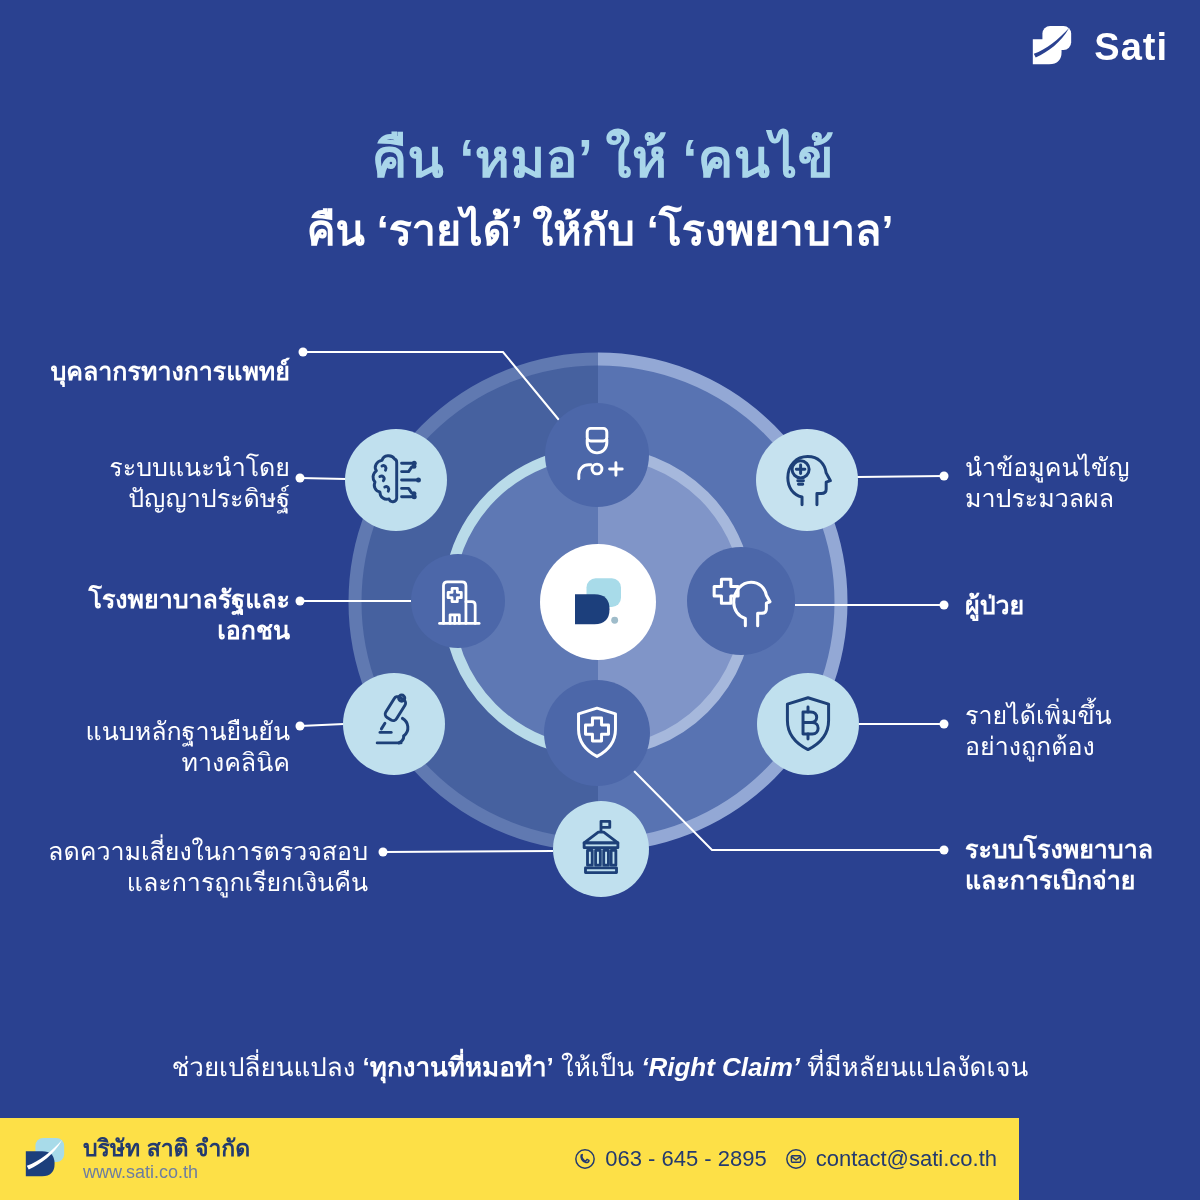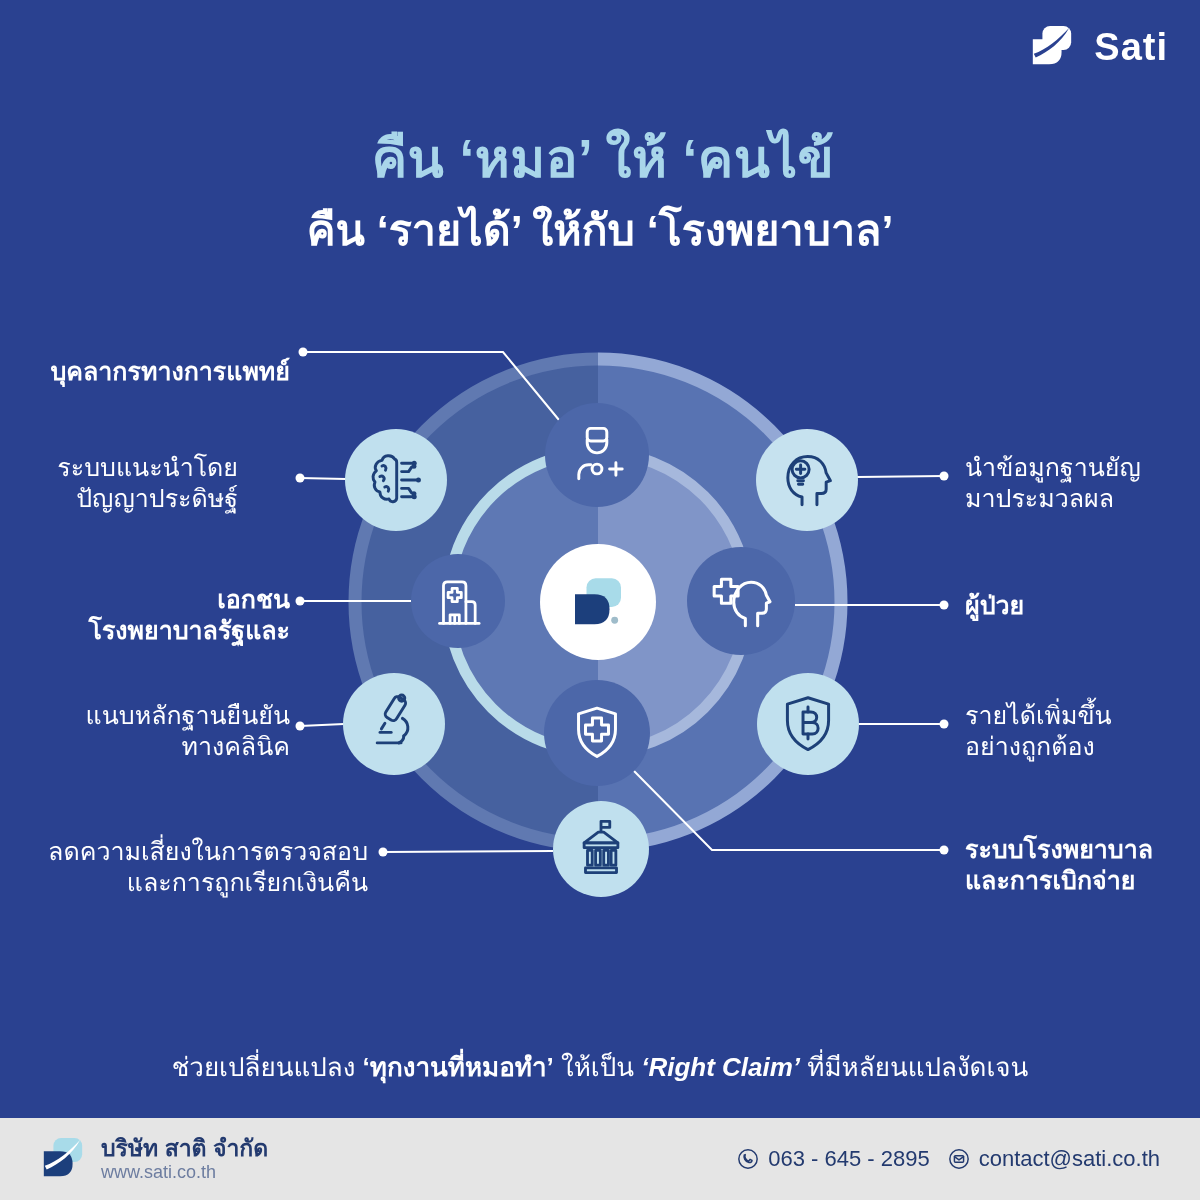"ระบบแนะนำโดย" div.label { right: 962px -> 910px }
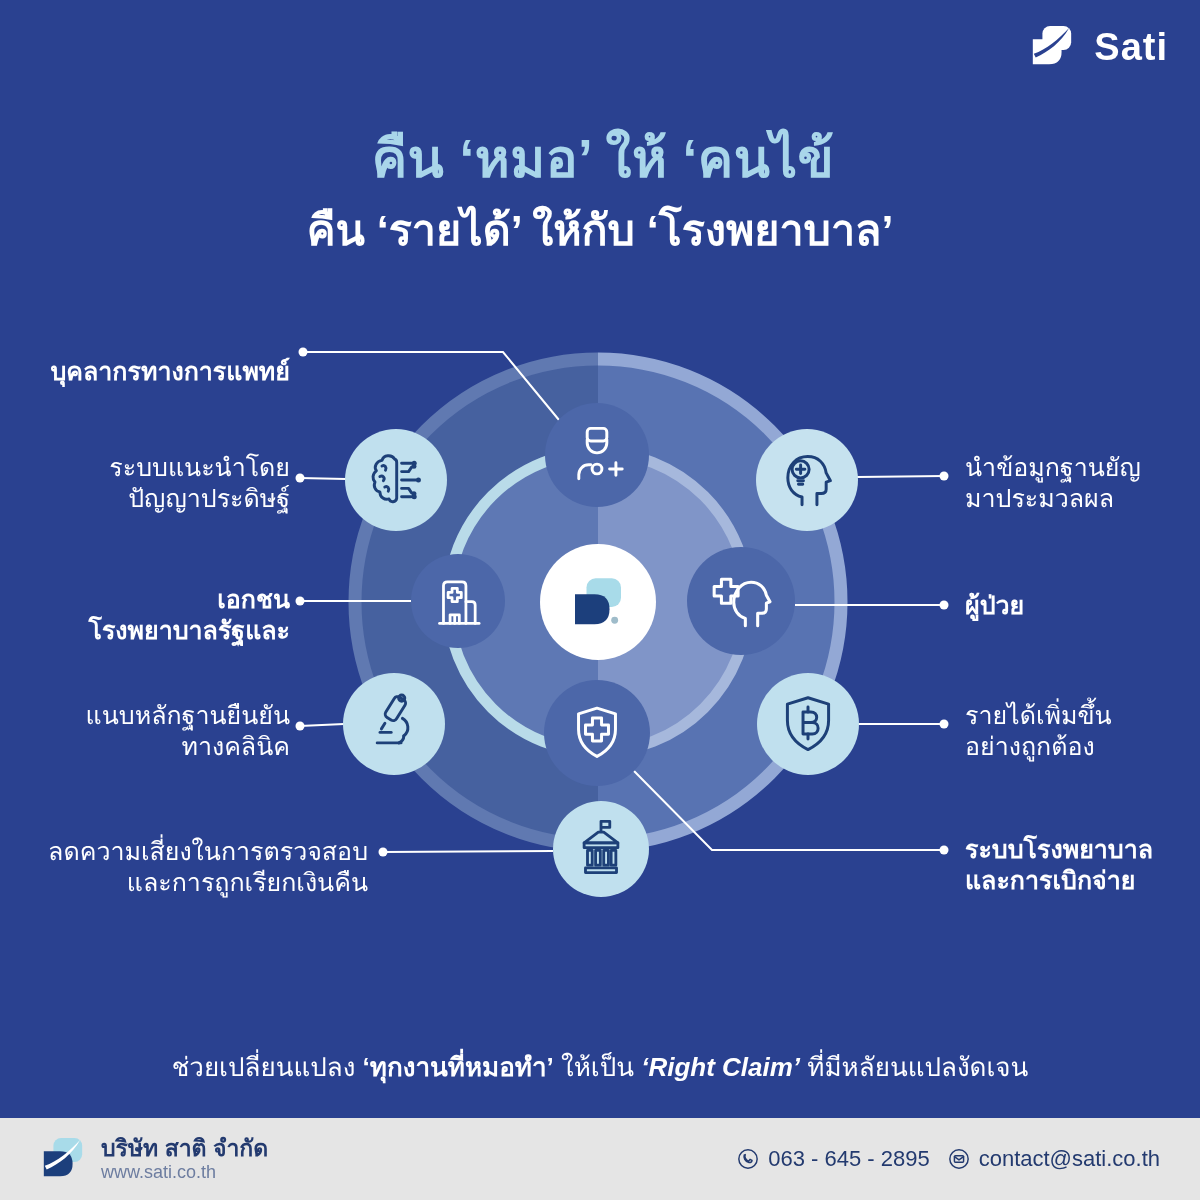"นำข้อมูกฐานยัญ" div { text: นำข้อมูกฐานยัญ -> นำข้อมูคนไขัญ }
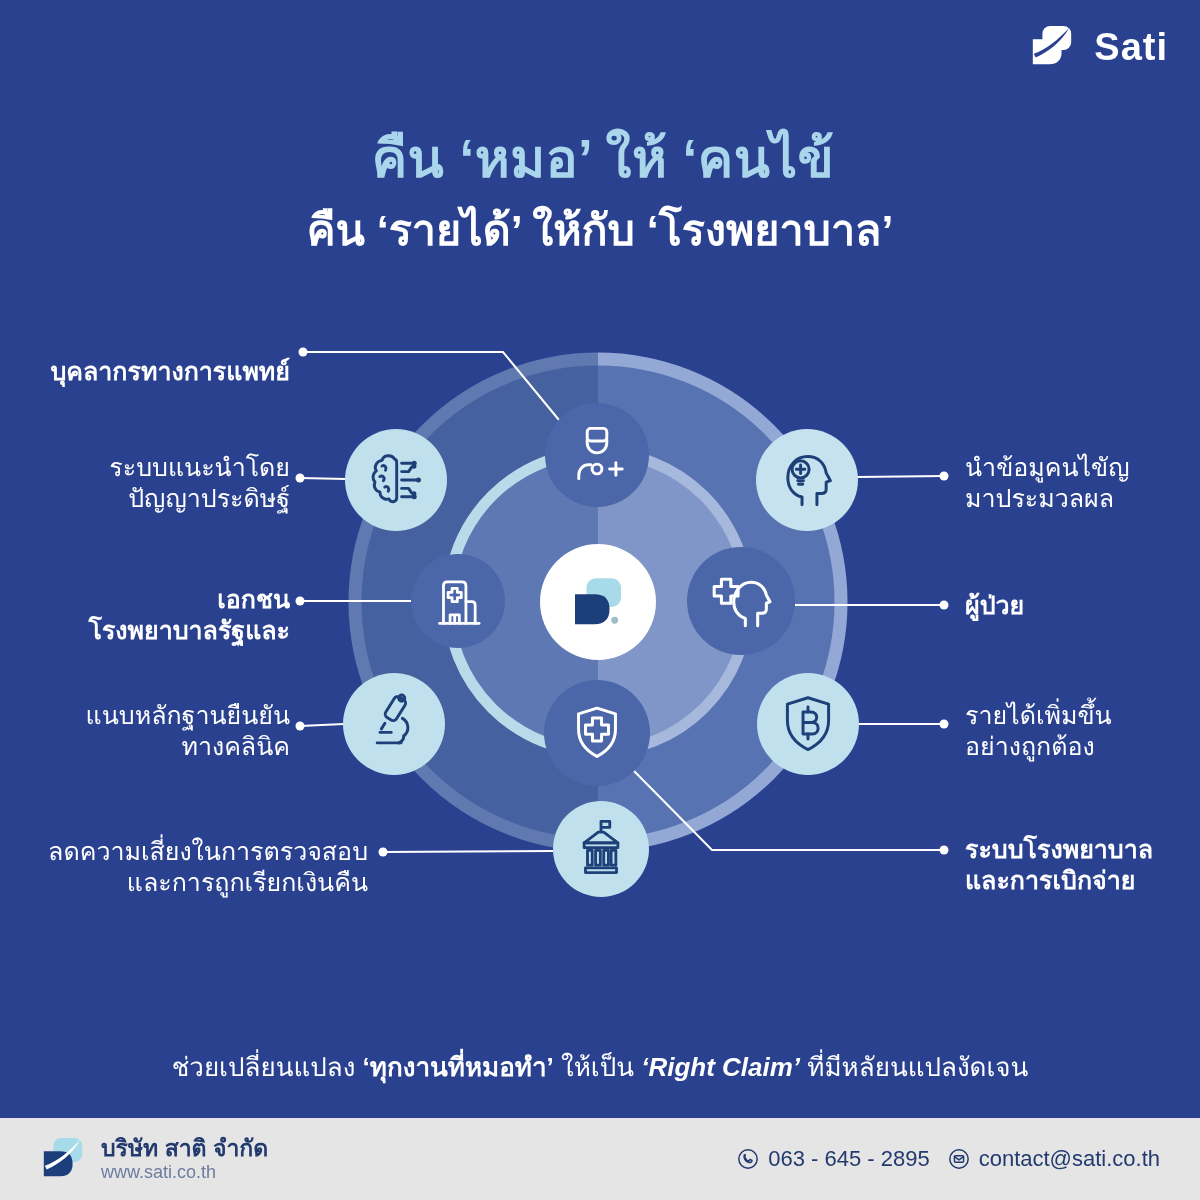"เอกชน" div { order: before "โรงพยาบาลรัฐและ" -> after "โรงพยาบาลรัฐและ" }
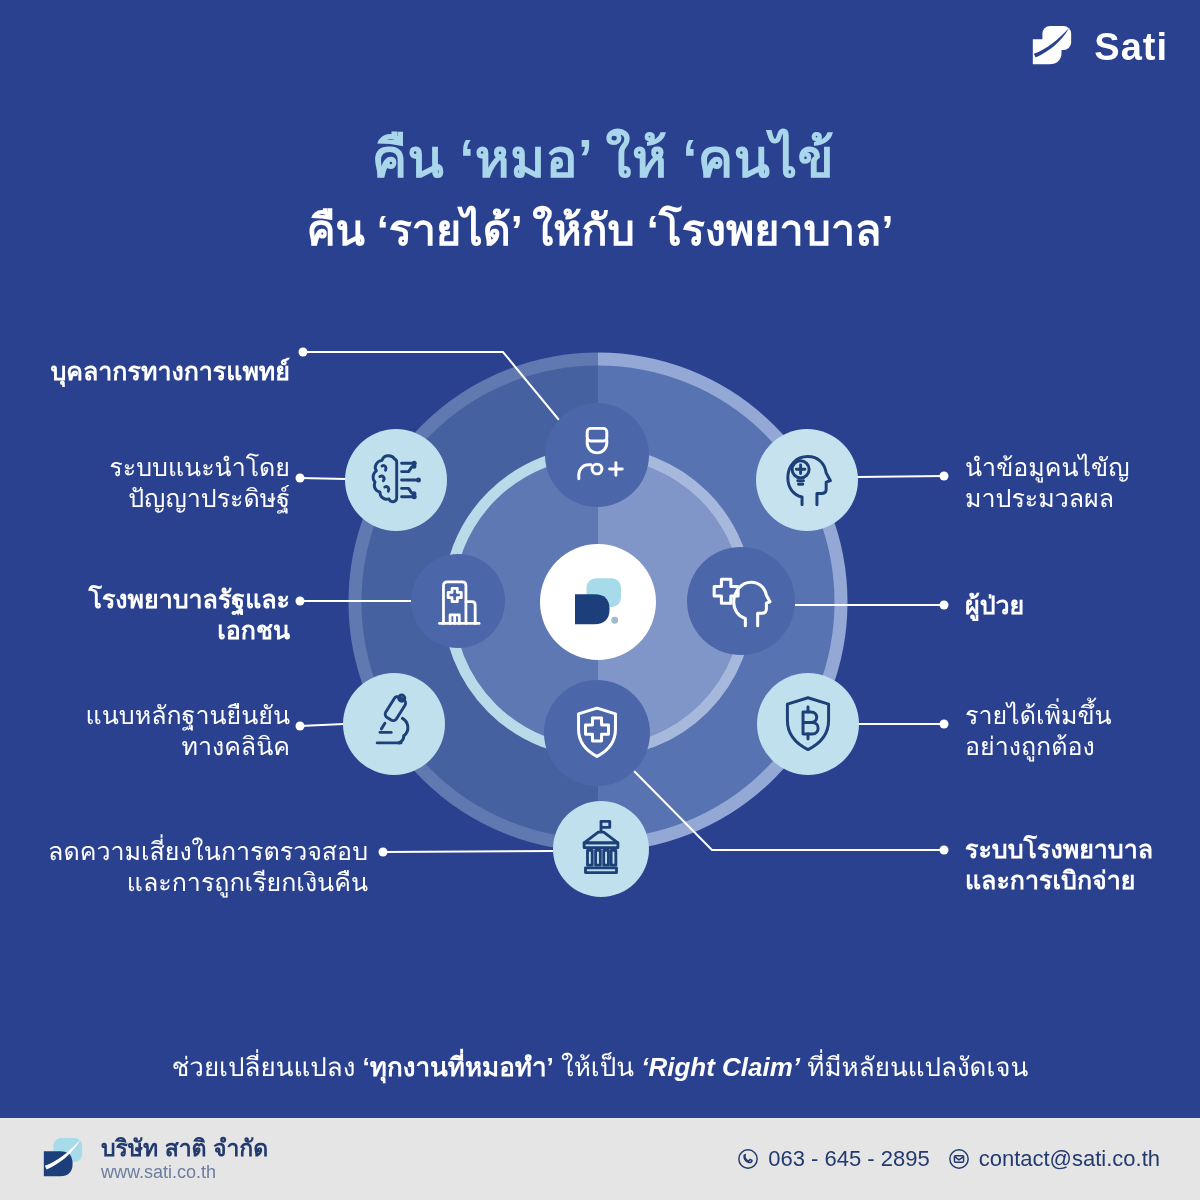"แนบหลักฐานยืนยัน" div.label { top: 700px -> 716px }
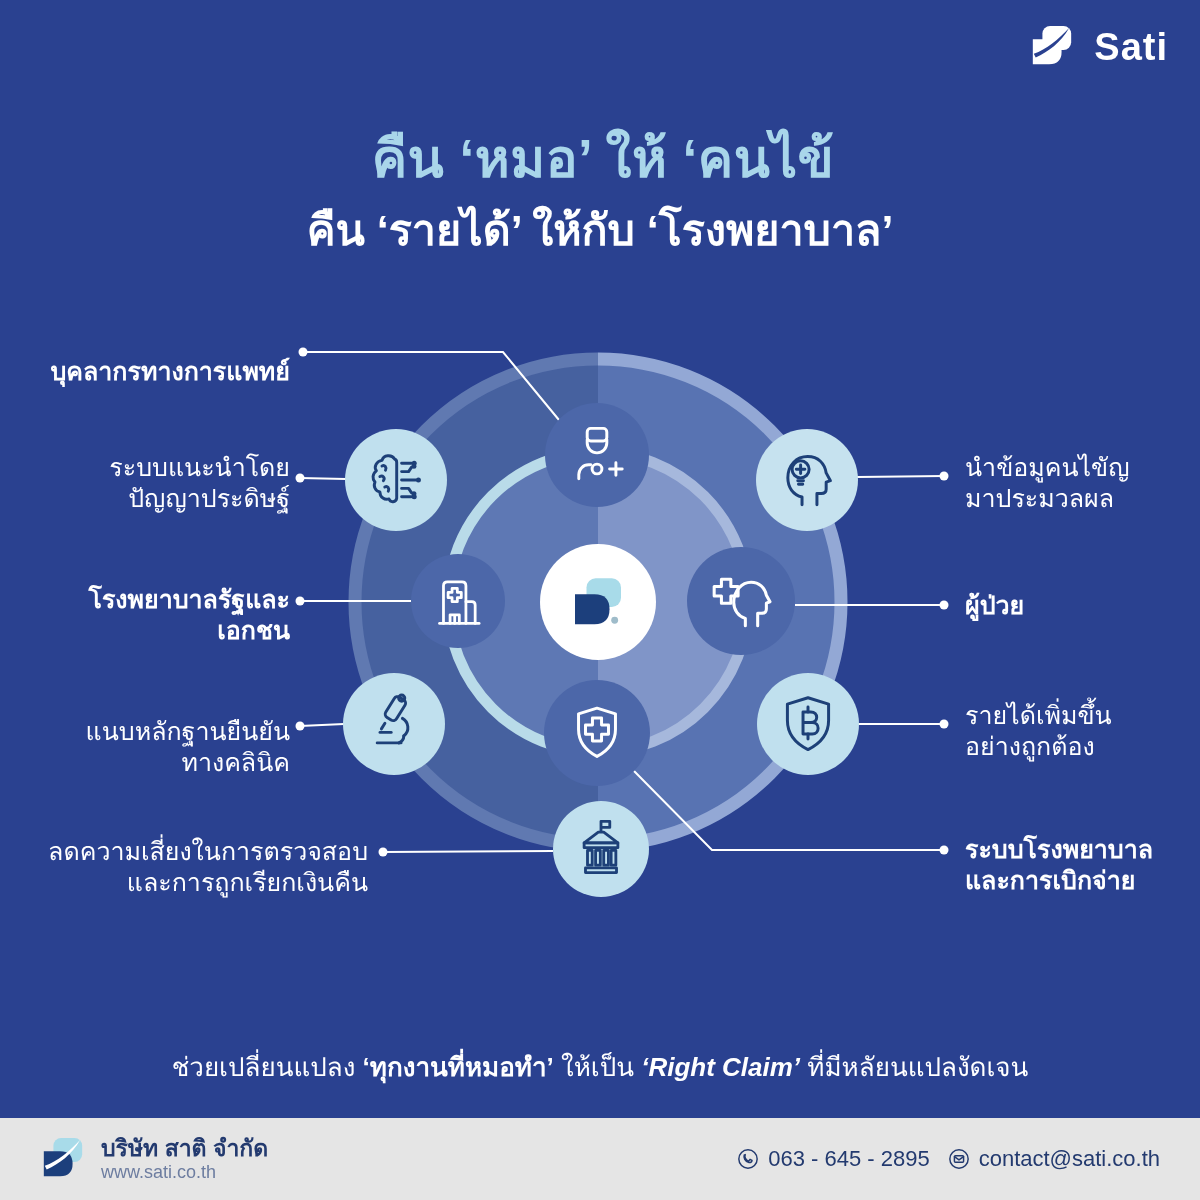"บริษัท สาติ จำกัด" .footer { background: #e5e5e5 -> #fde047; padding: 0 40px -> 0 22px; width: 1200px -> 1019px }
